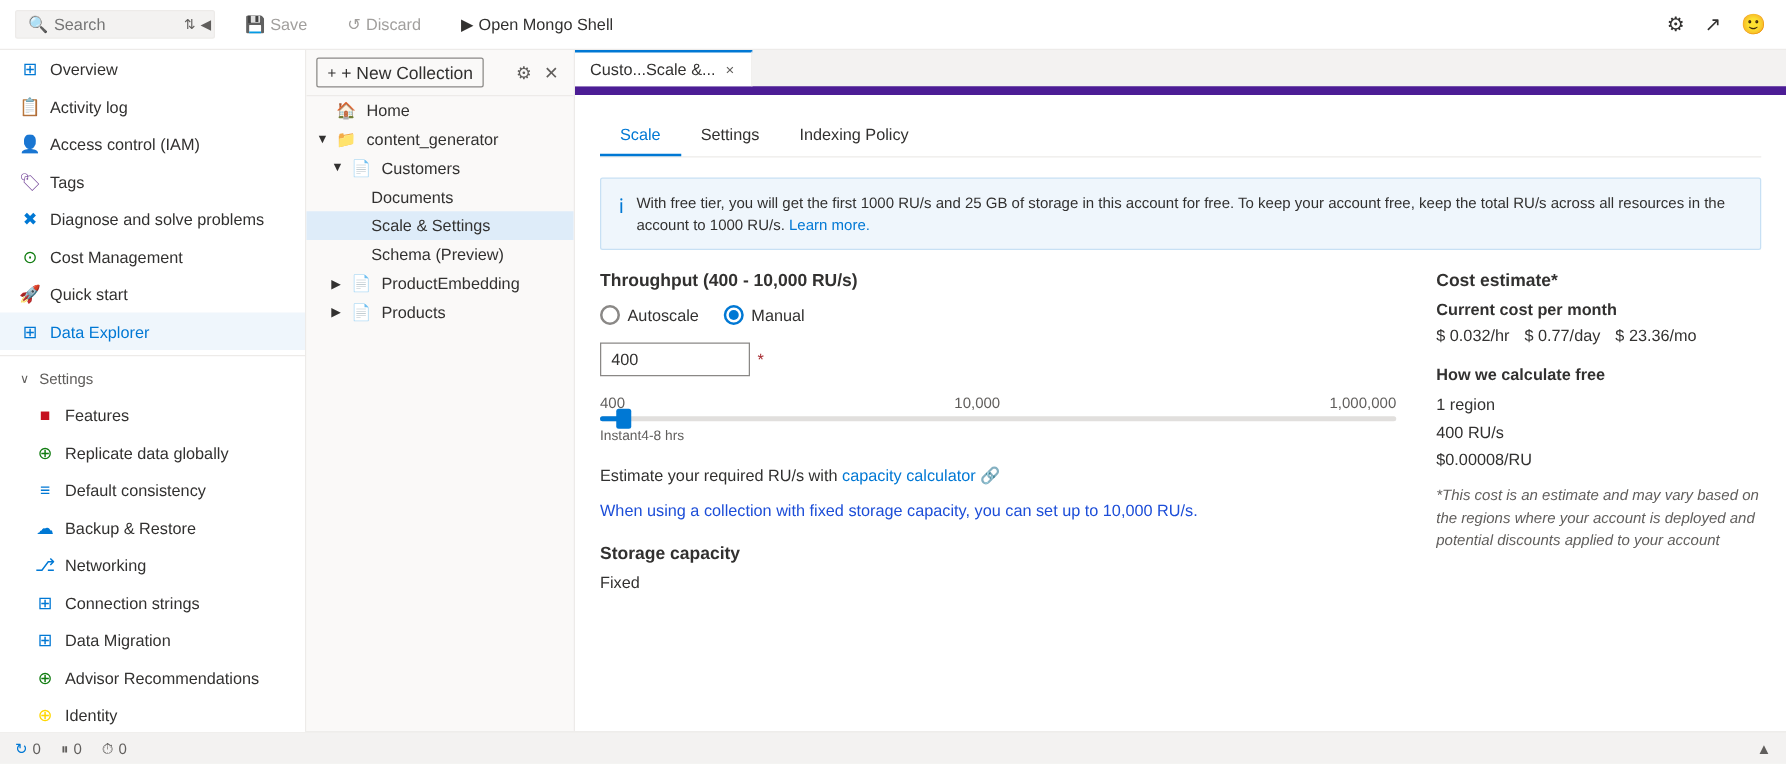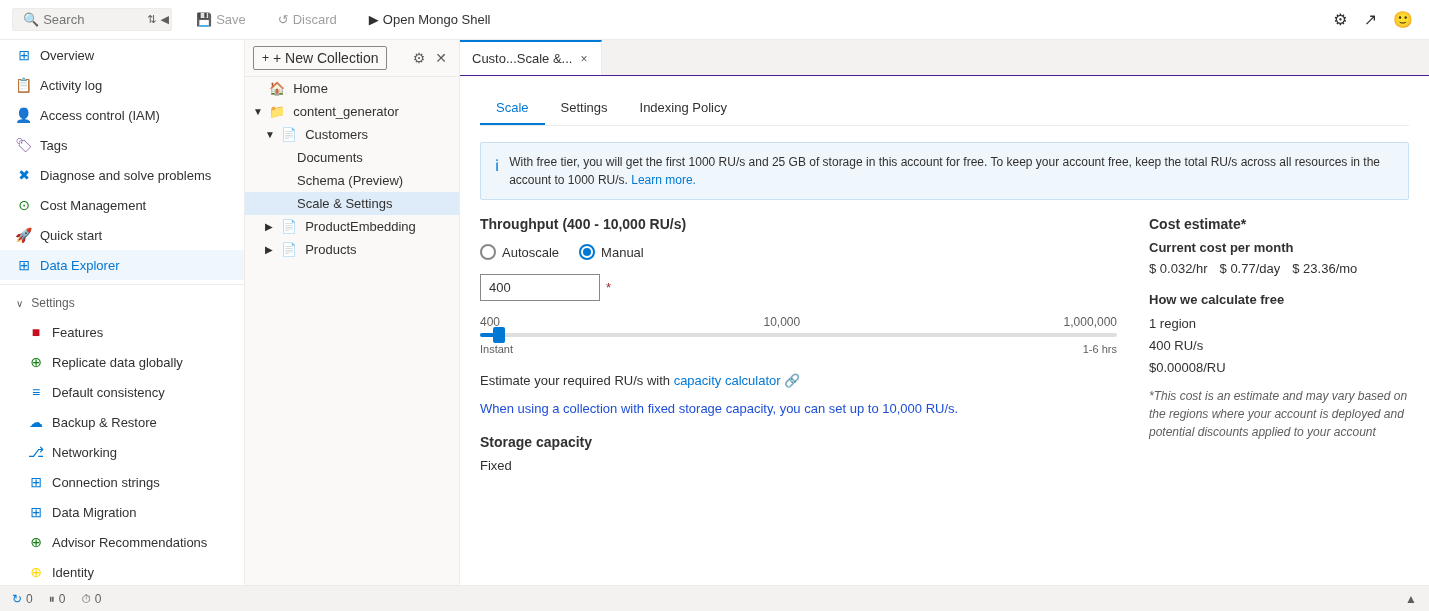"Custo...Scale &..." .tab-bar { border-bottom: 1px solid #4c1d95 -> 7px solid #4c1d95 }
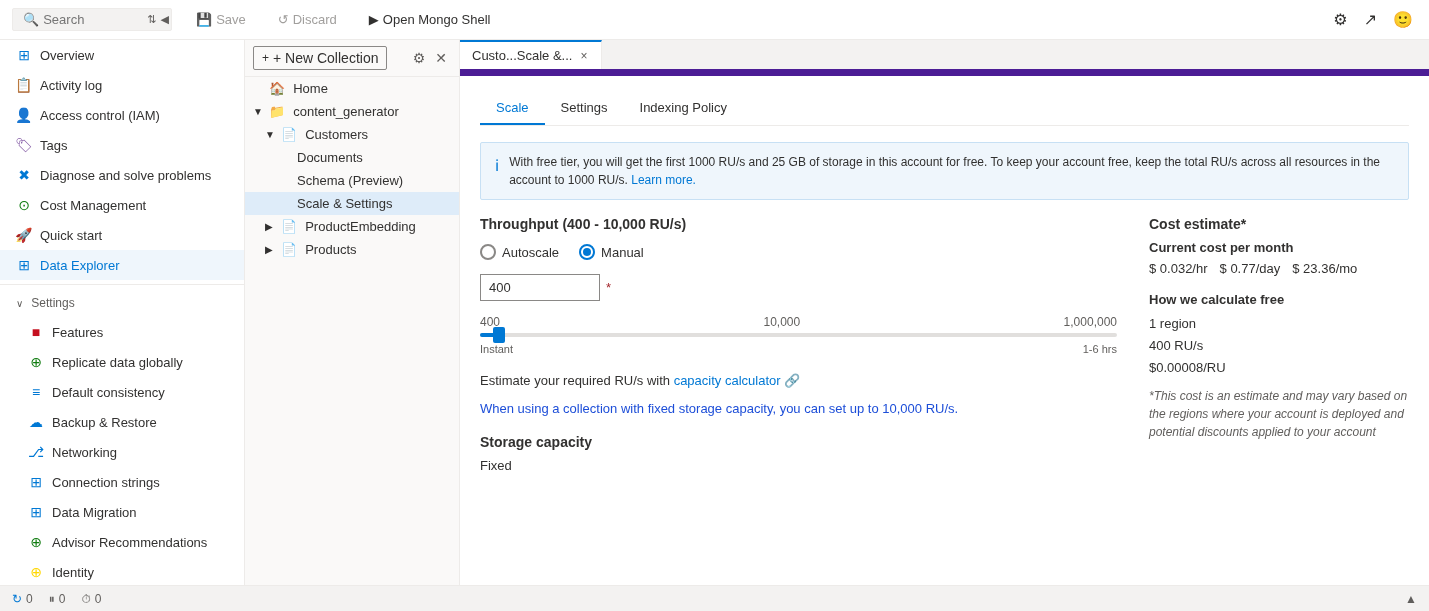"Schema (Preview)" div.tree-item { order: before "Scale & Settings" -> after "Scale & Settings" }
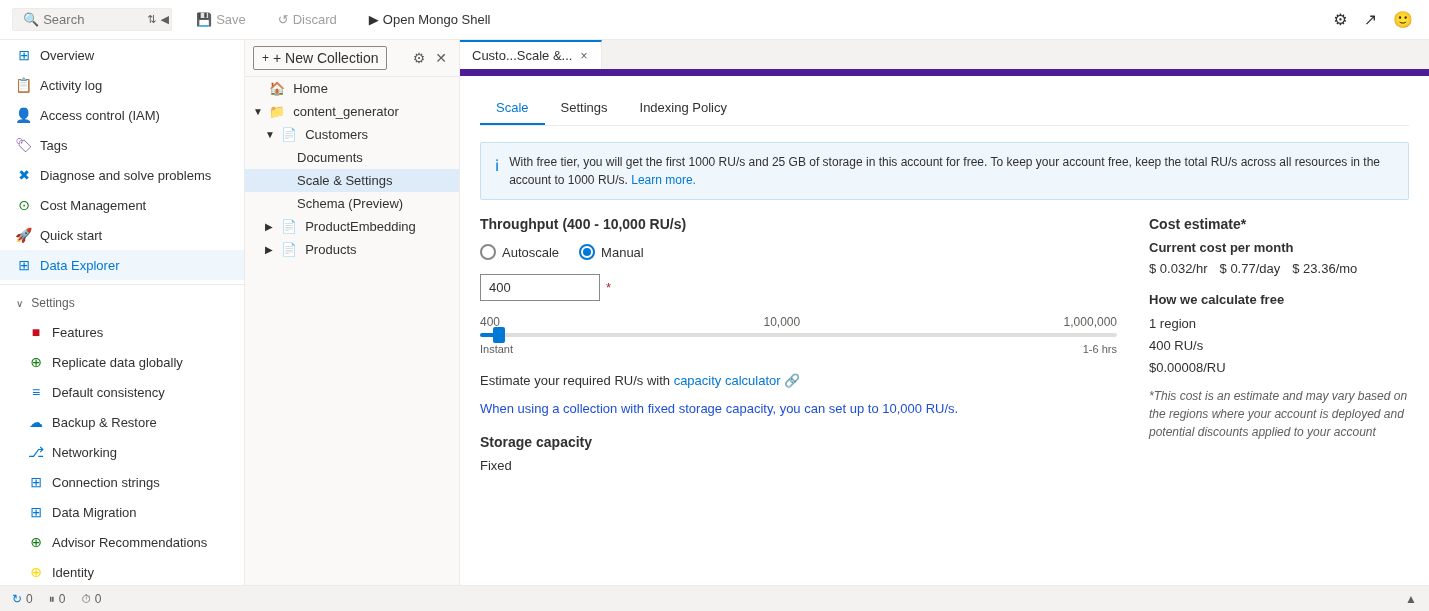"Instant" .slider-time-labels { justify-content: space-between -> none }
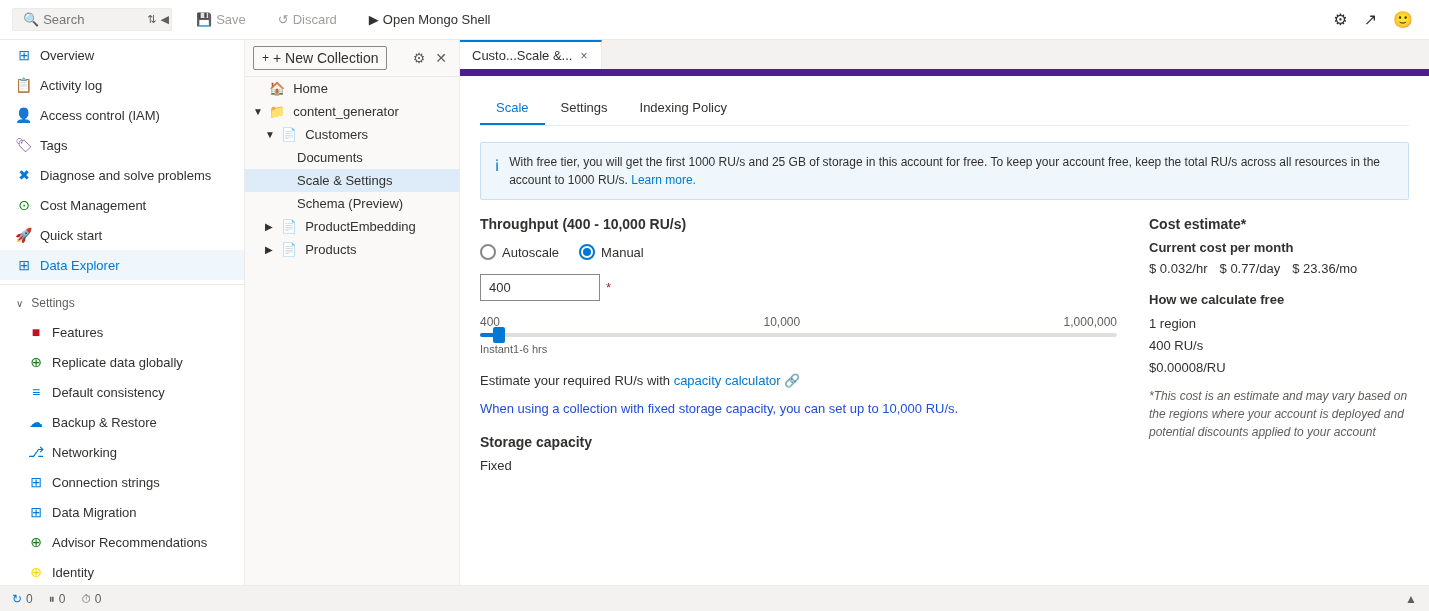"1-6 hrs" span { text: 1-6 -> 4-8 }
